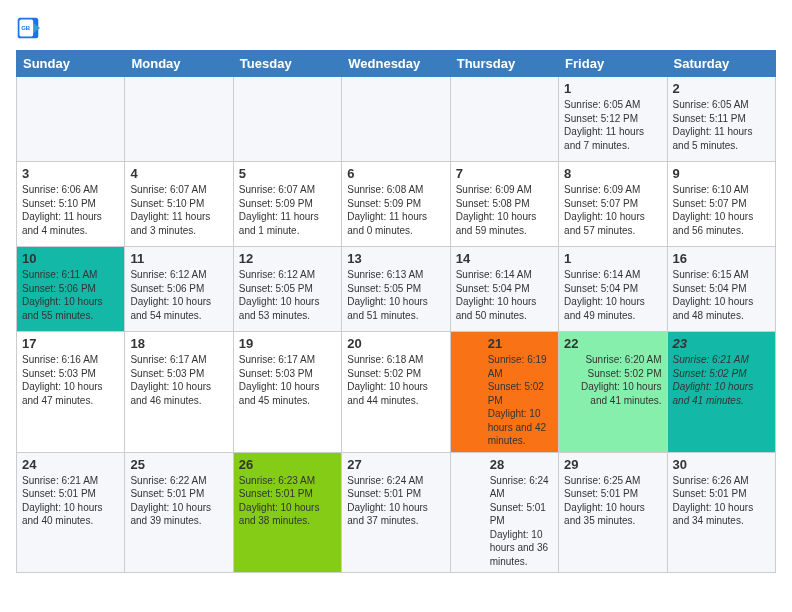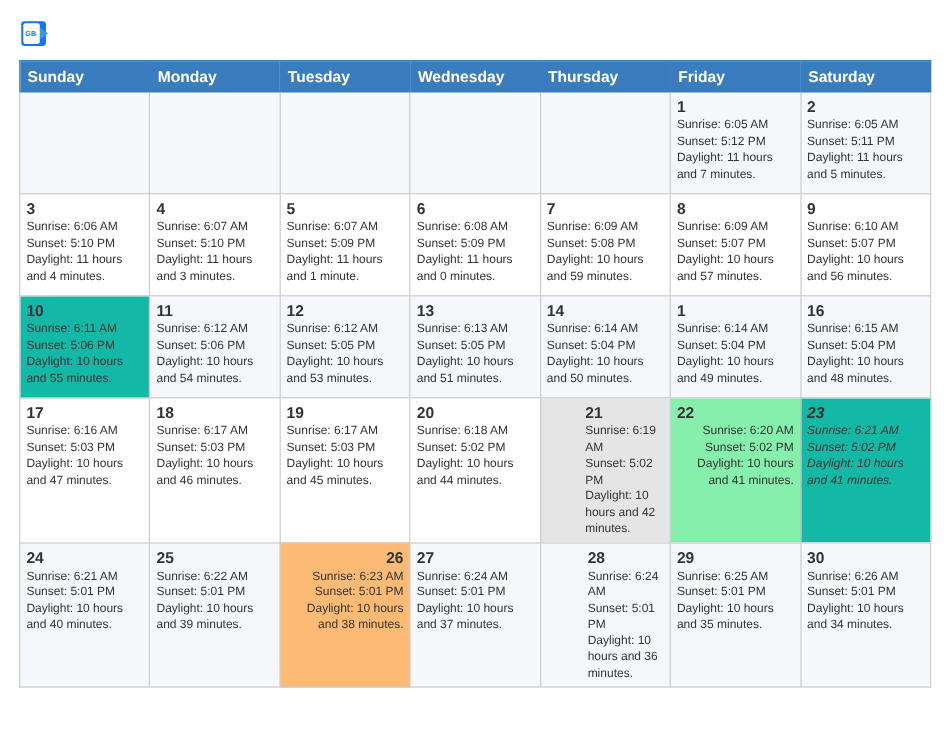"21" td { background: #e5e5e5 -> #f97316 }
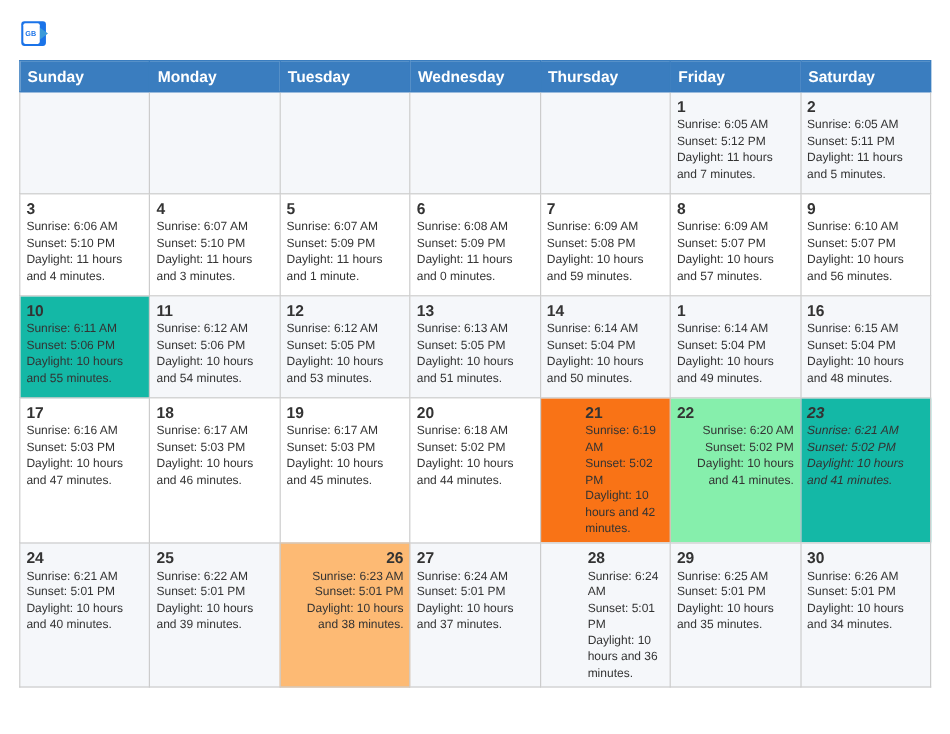"26" td { background: #fdba74 -> #84cc16; text-align: right -> none }
